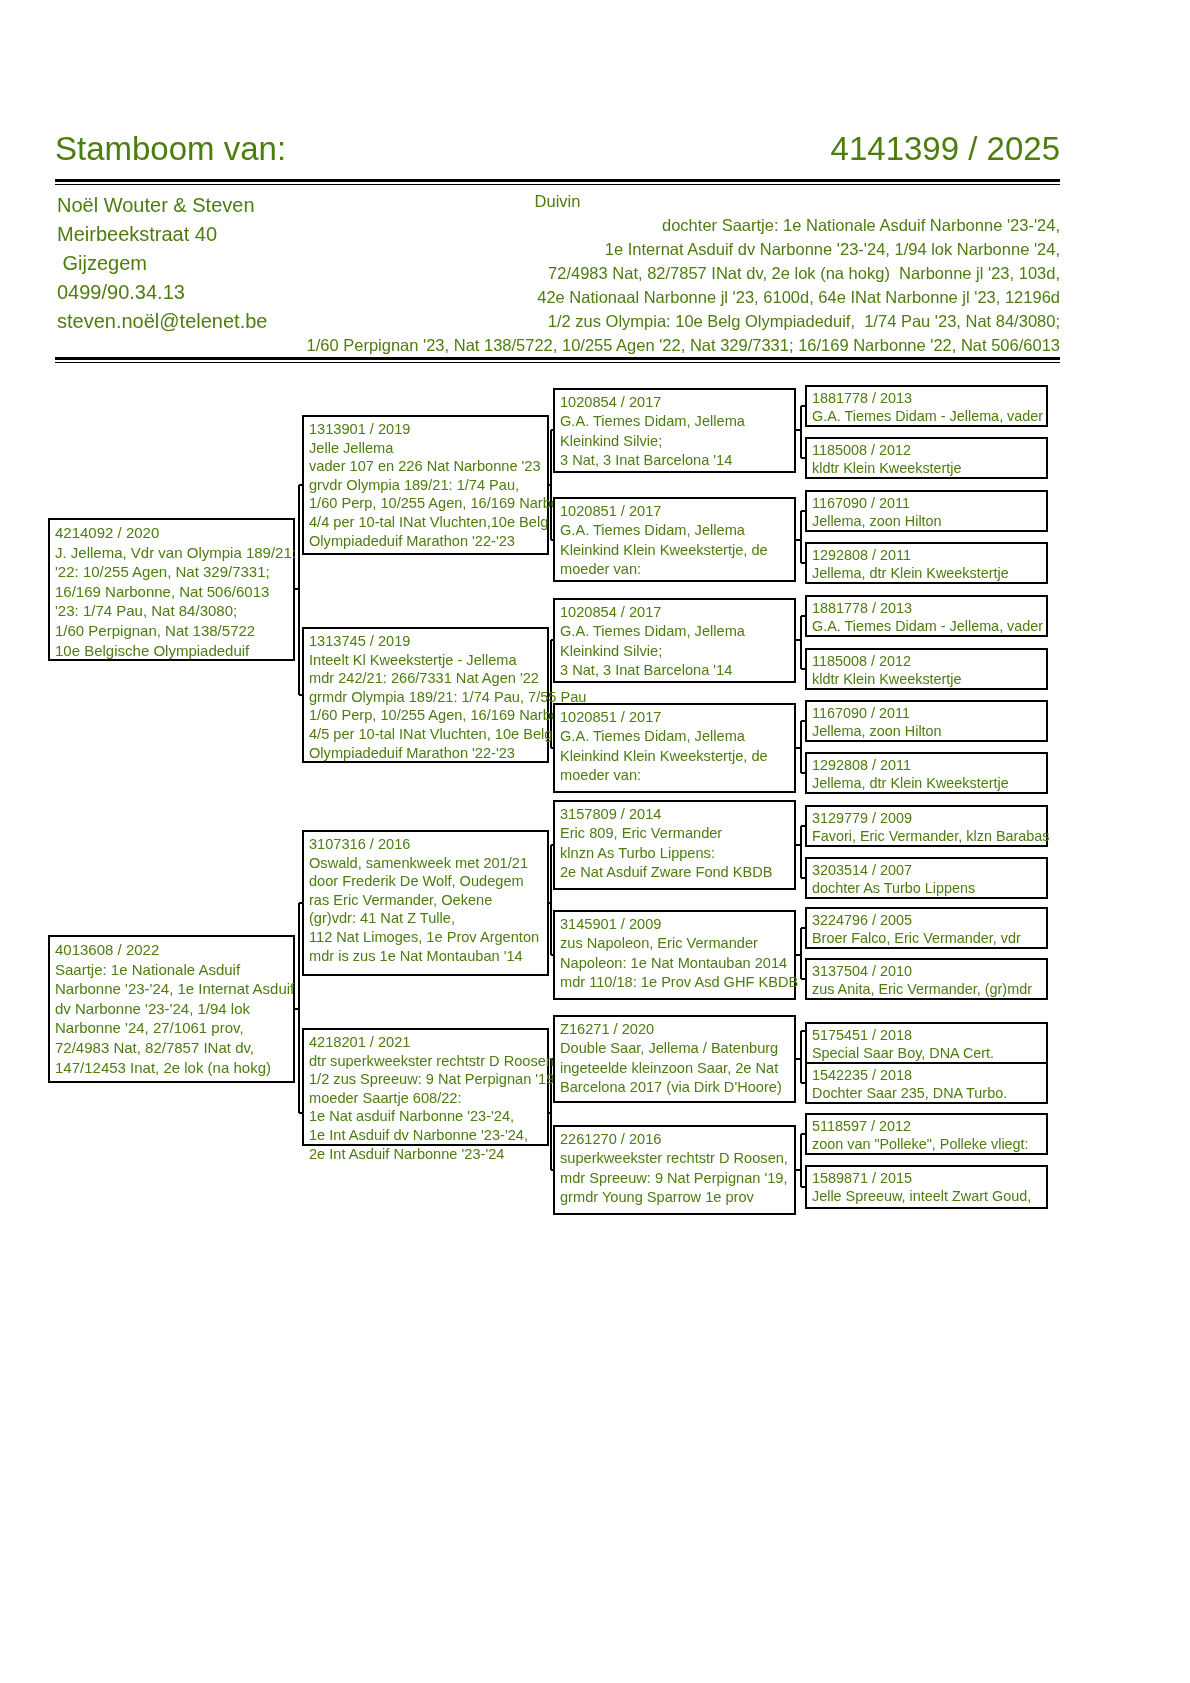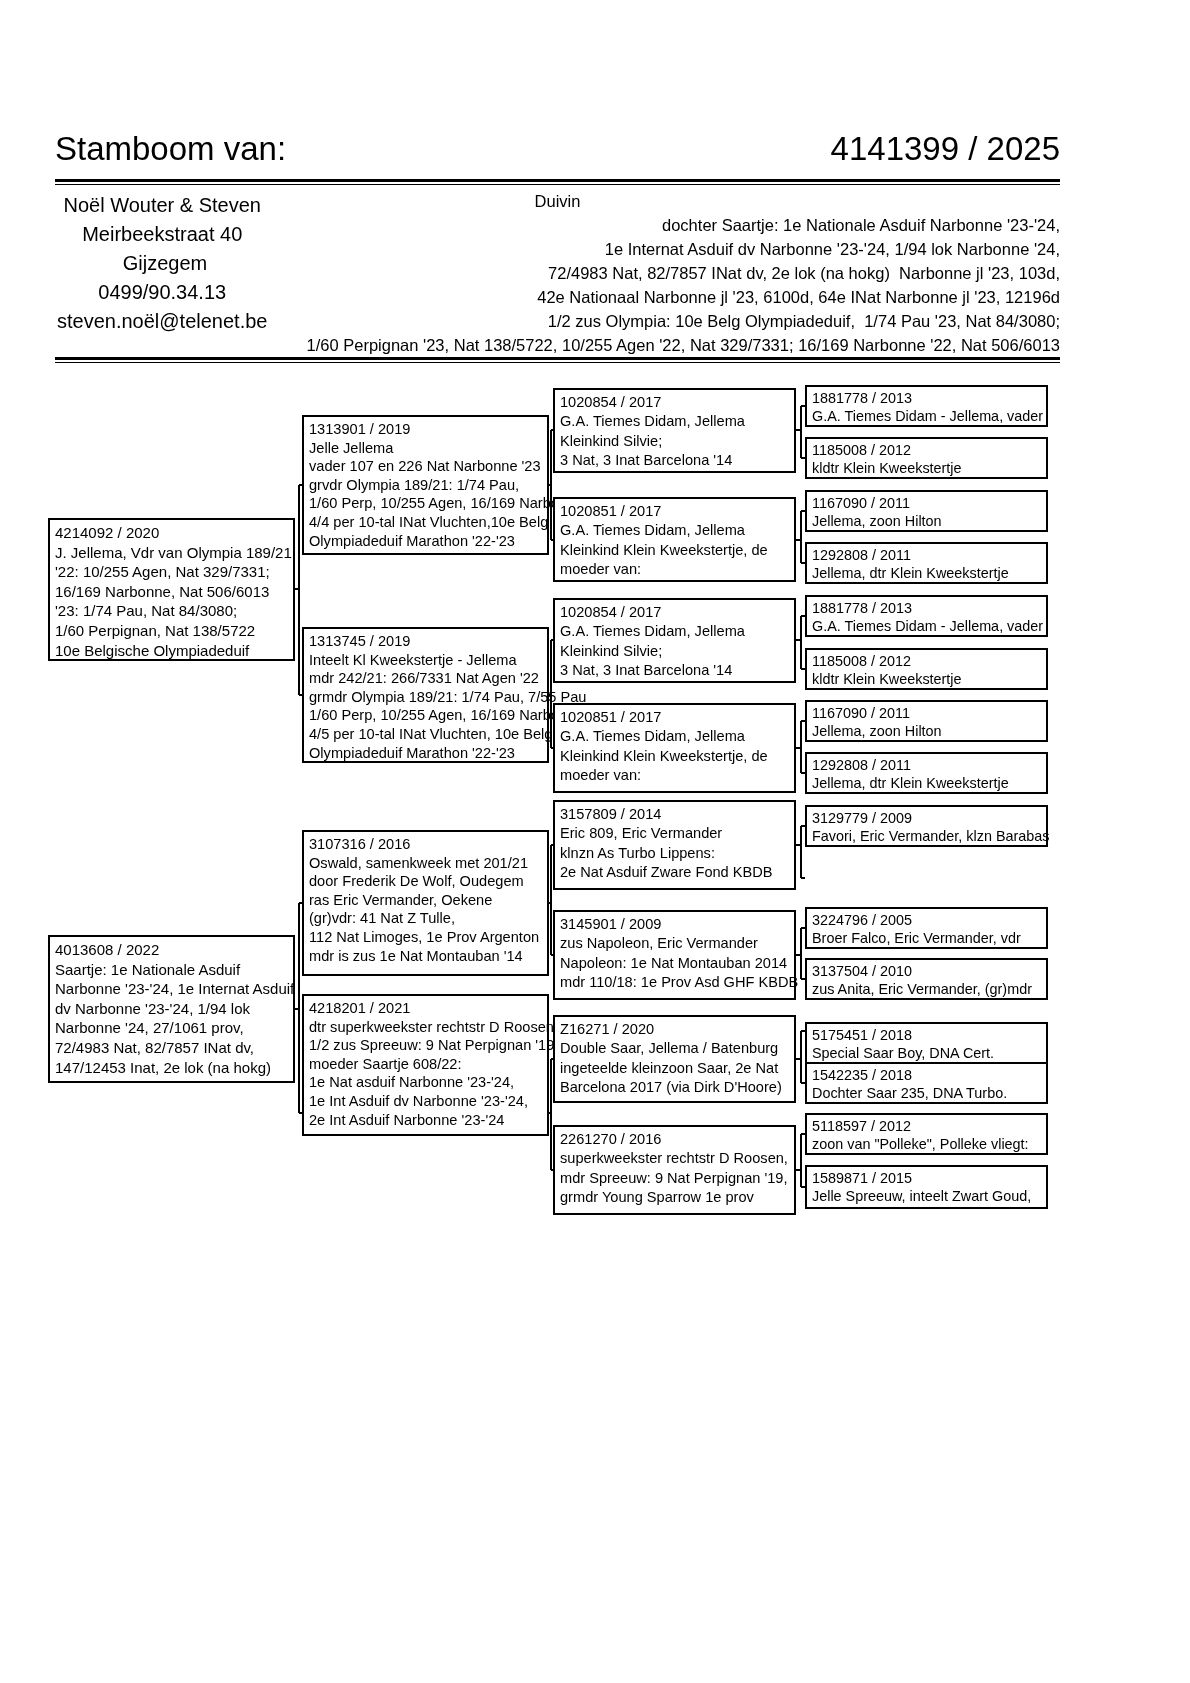"Stamboom van:" .page { color: #000000 -> #4d7c0f }
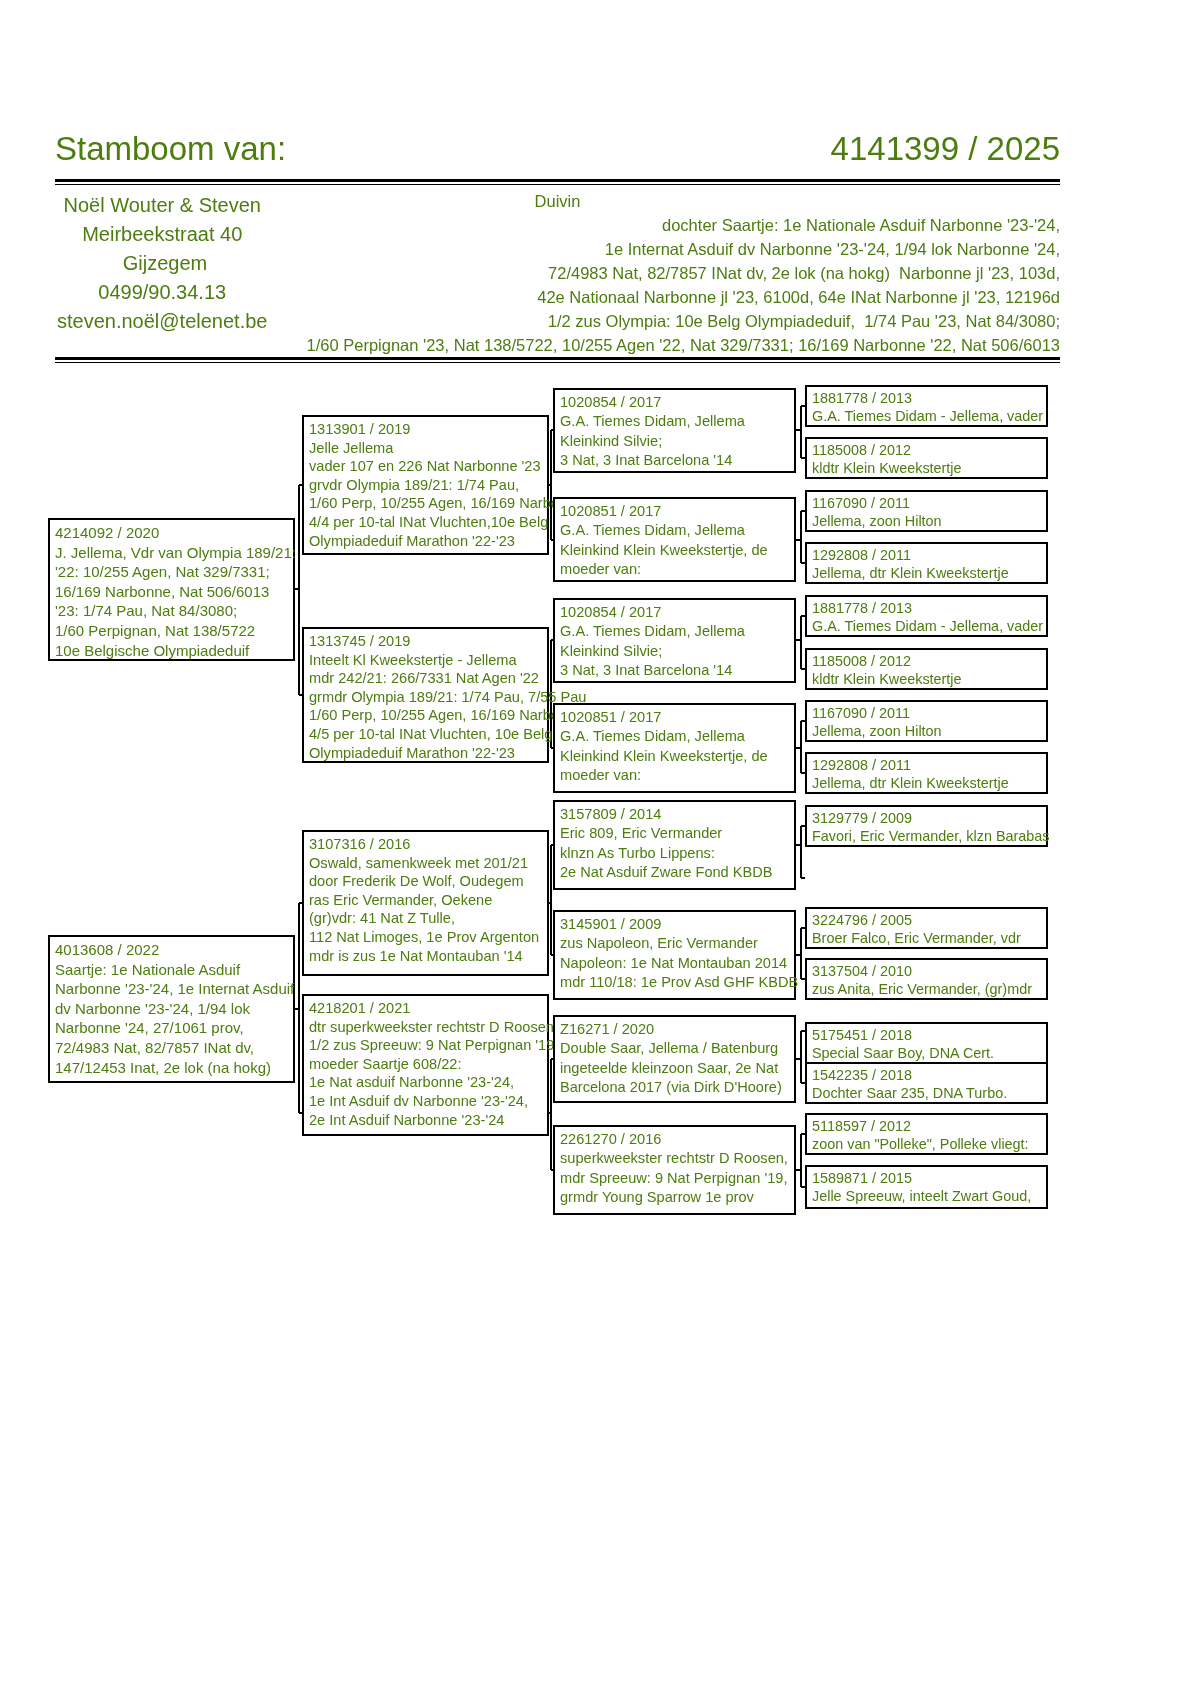"Noël Wouter & Steven" .owner { text-align: center -> none }
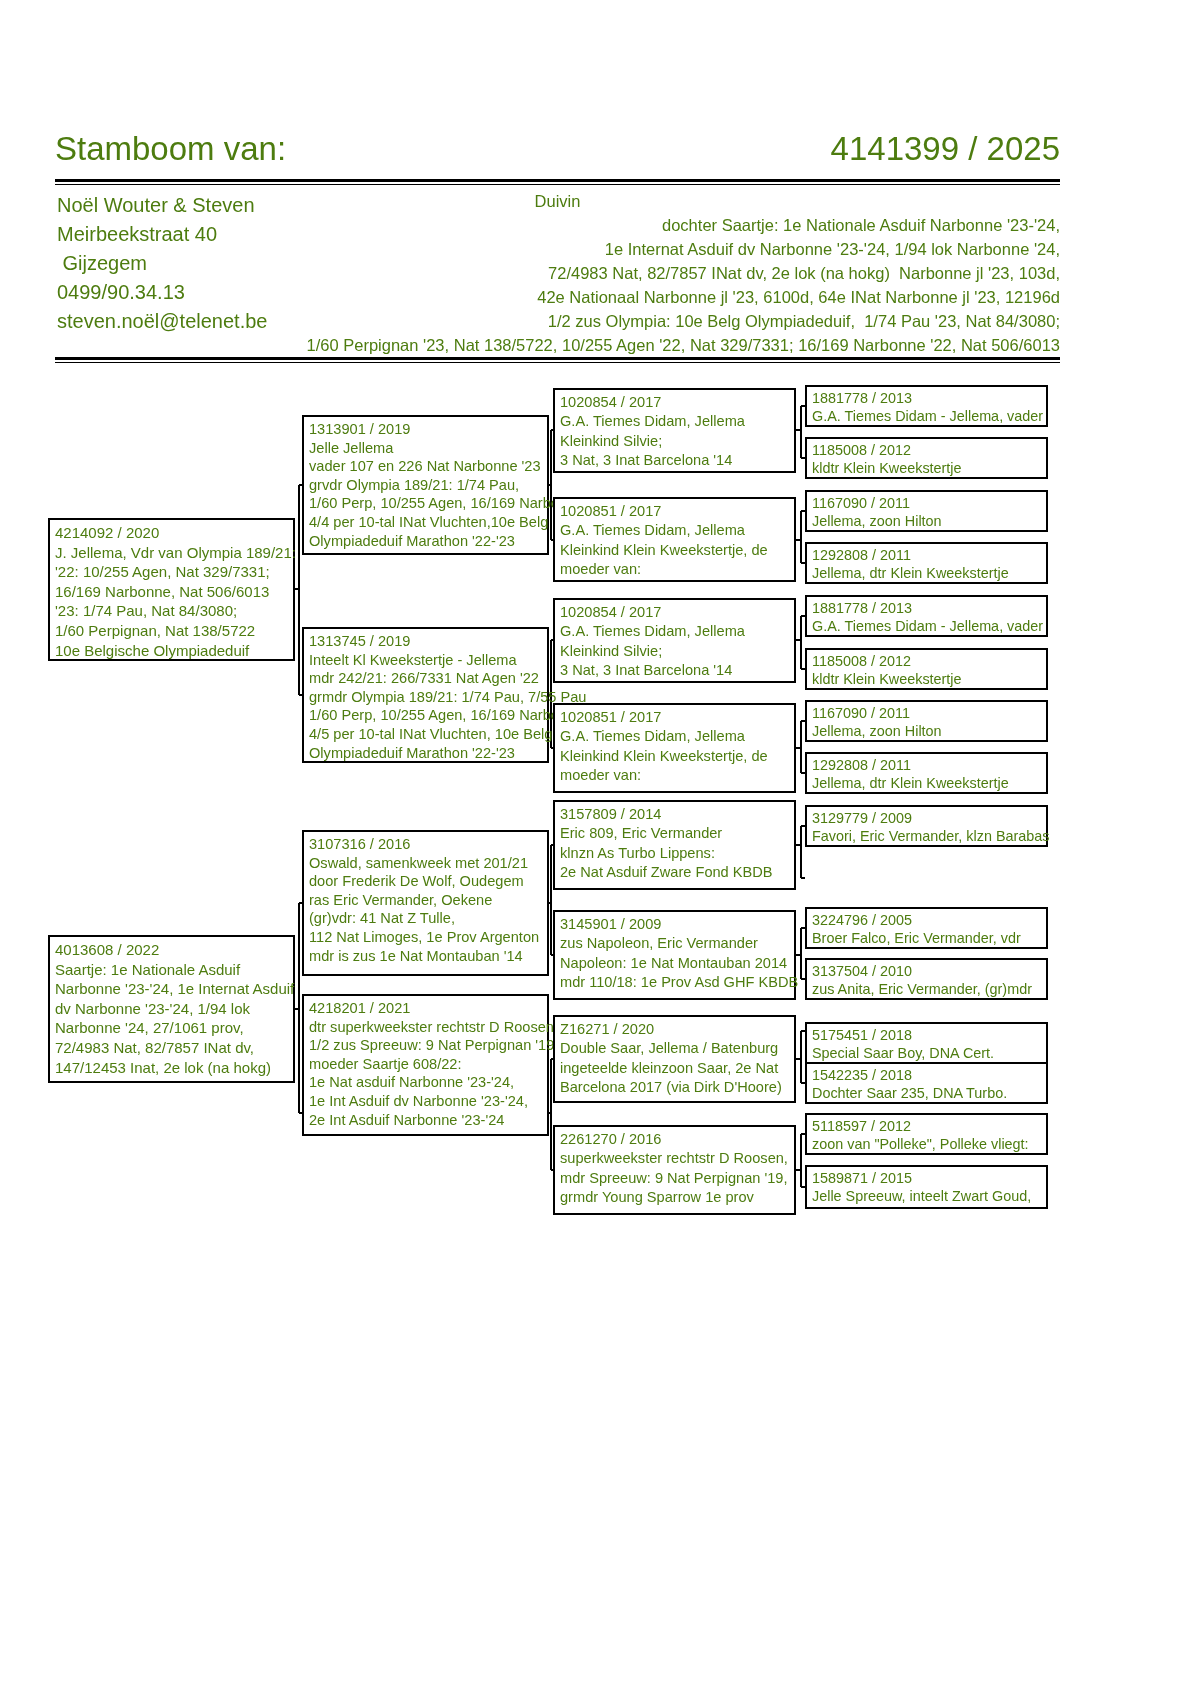"3203514 / 2007" div.box { html: none -> <div> <div>3203514 / 2007</div> <div> <div>dochter As Turbo Lippens</div> </div> </div> }
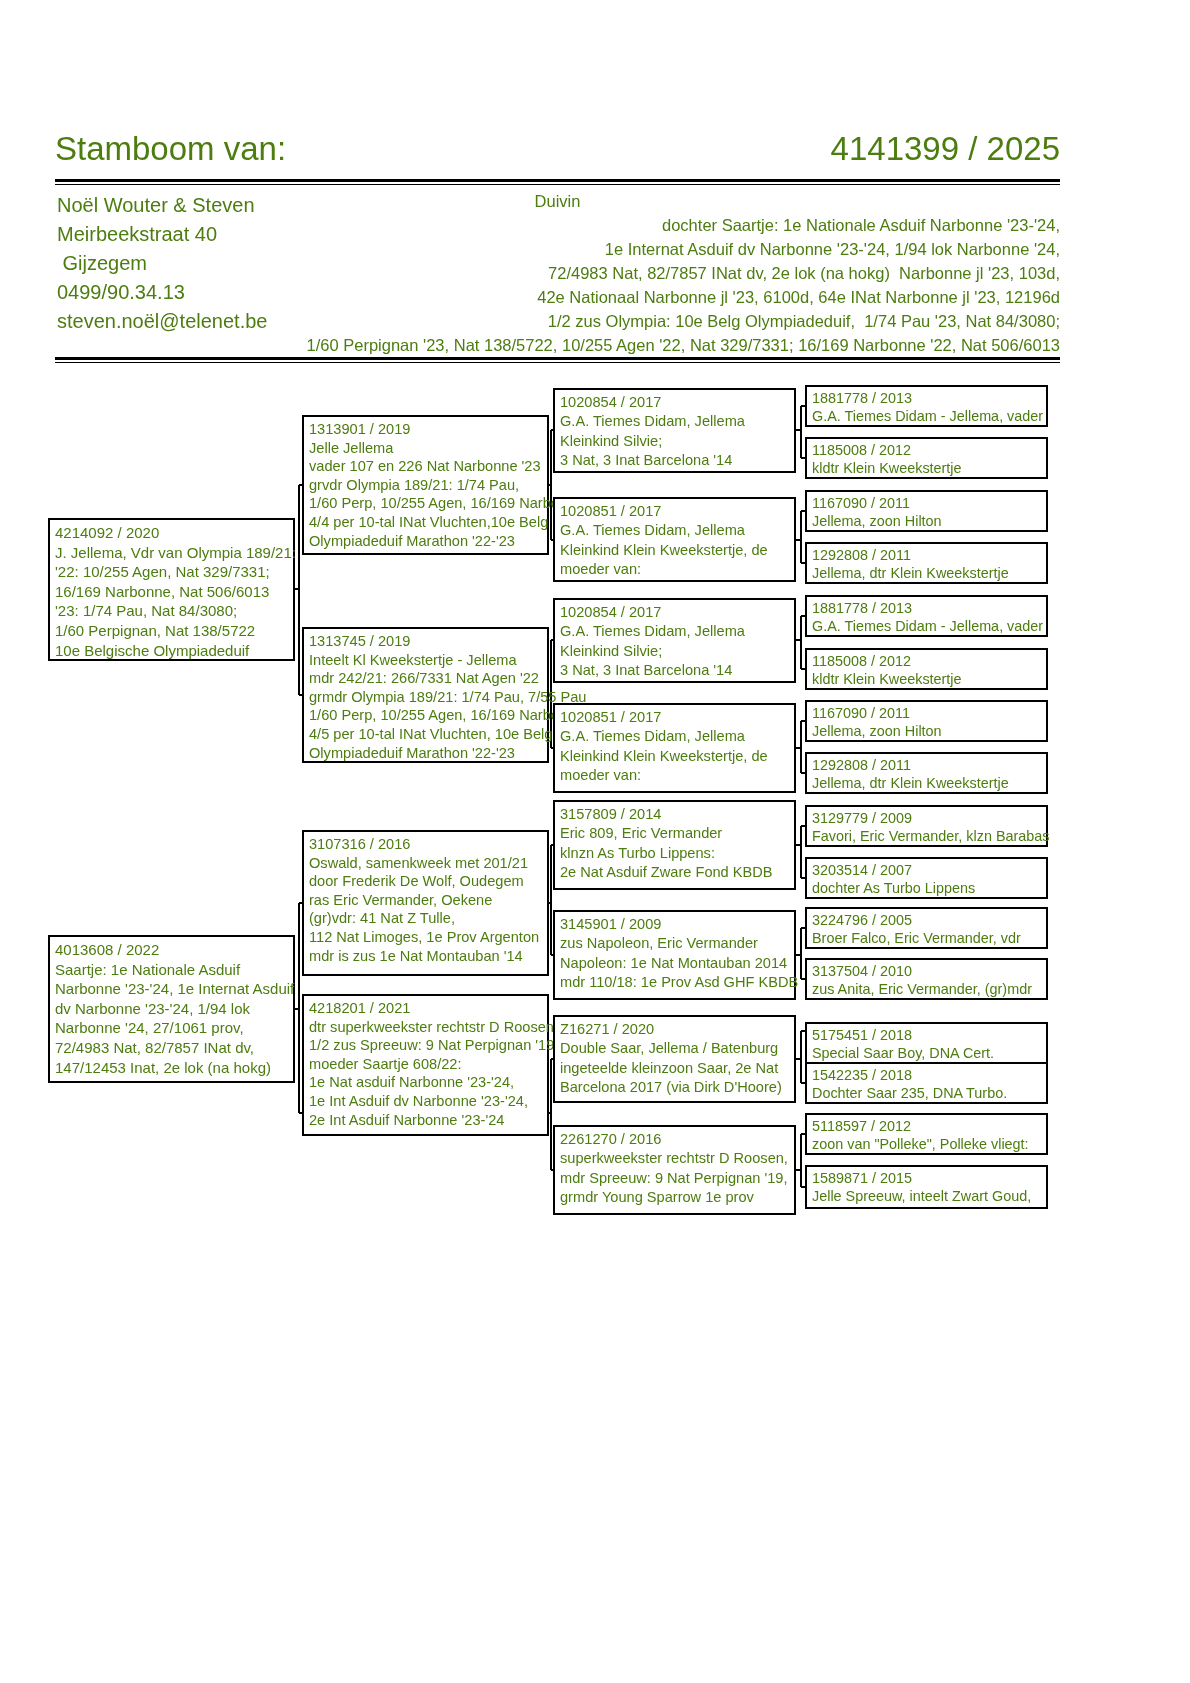"4218201 / 2021" div.box { height: 142px -> 118px; top: 994px -> 1028px }
